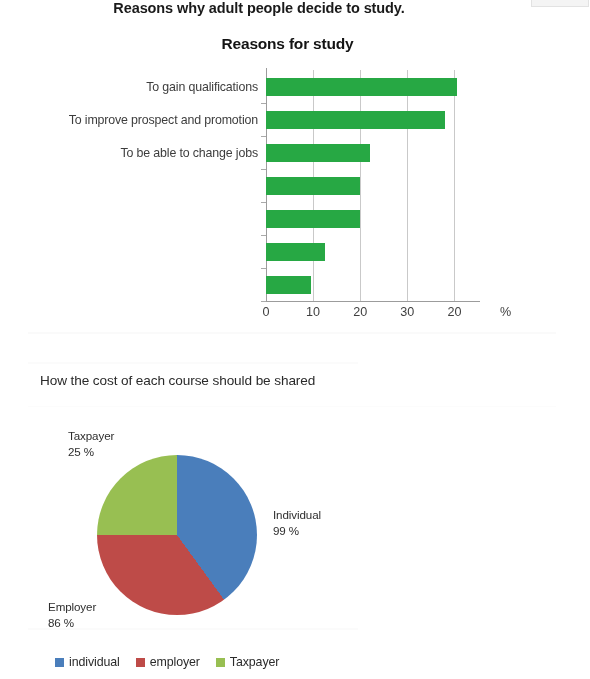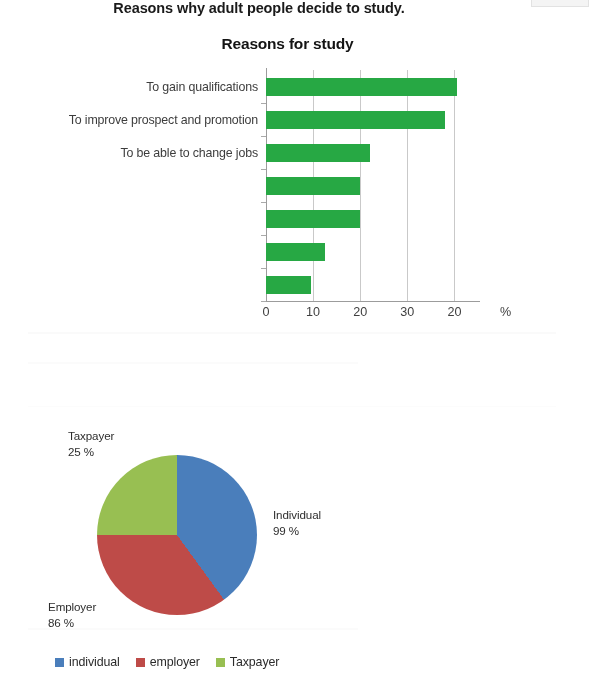"How the cost of each" div { html: none -> <div>How the cost of each course should be shared</div> }
